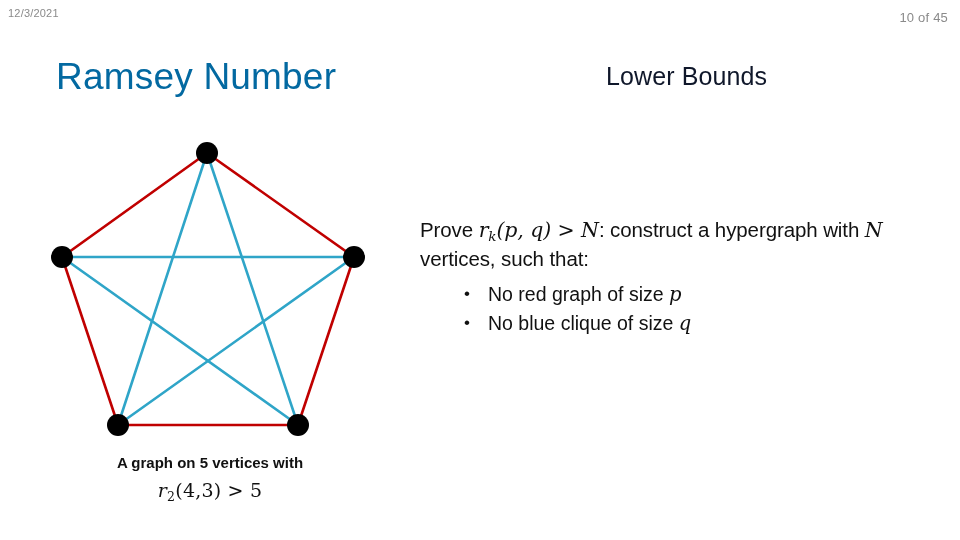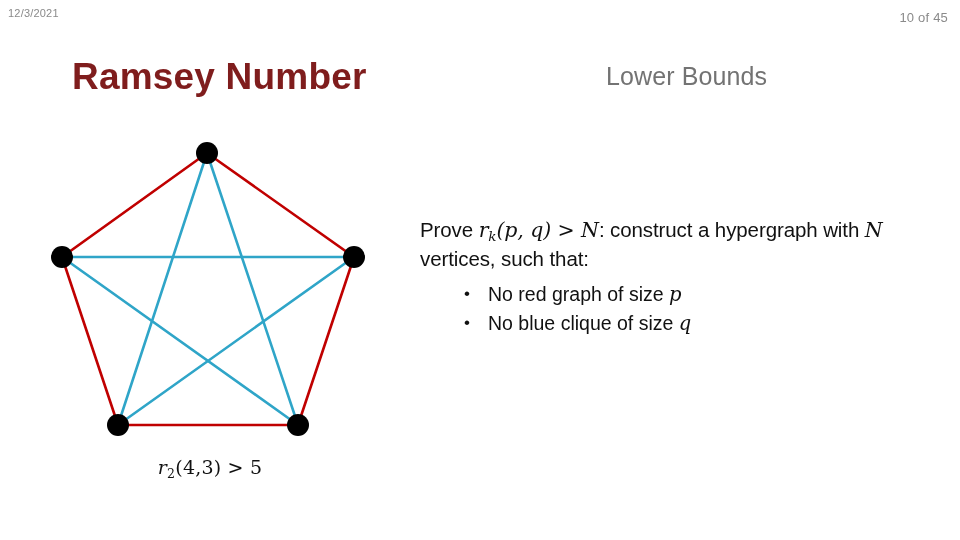"Ramsey Number" #slide-title { color: #7f1d1d -> #0369a1; font-weight: 700 -> 400; left: 72px -> 56px }
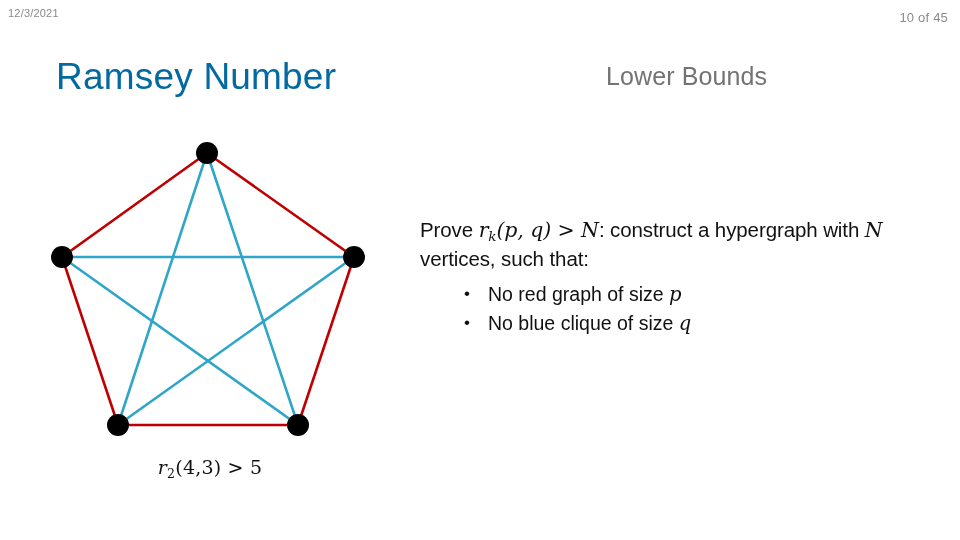"Lower Bounds" #section-title { color: #737373 -> #0f172a }
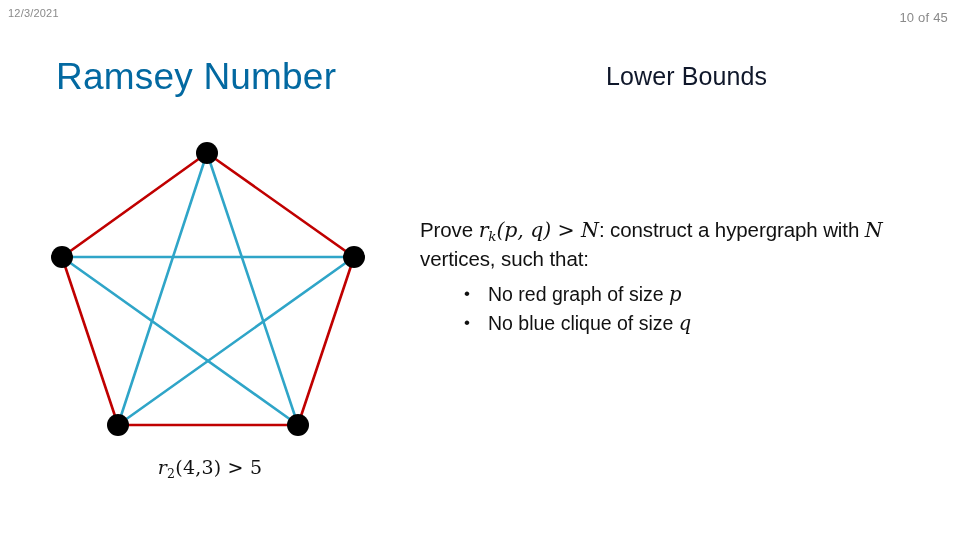"A graph on 5 vertices" div { html: none -> <div>A graph on 5 vertices with</div> }
